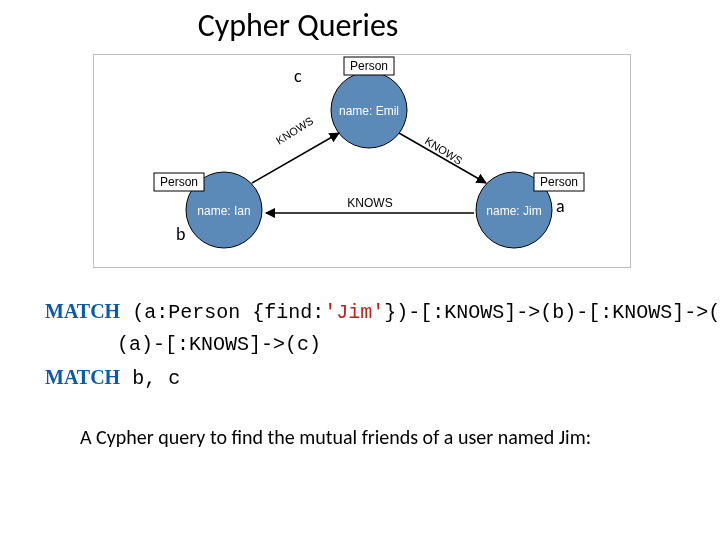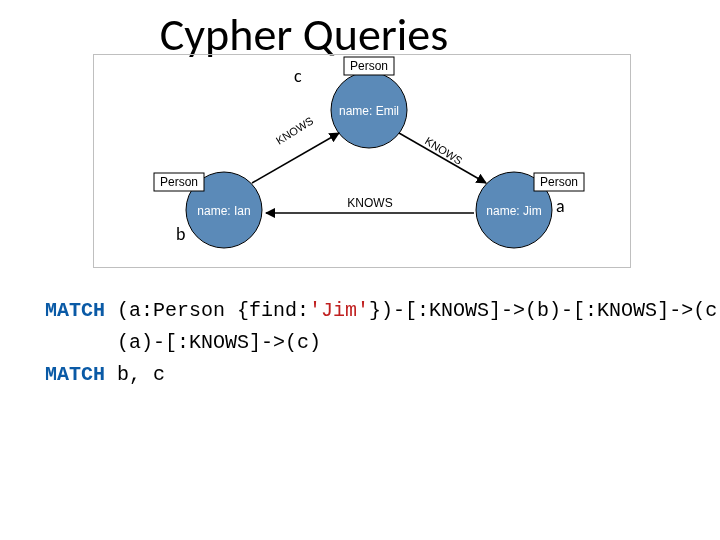"Cypher Queries" .title { font-size: 46px -> 32px; padding-left: 6px -> none }
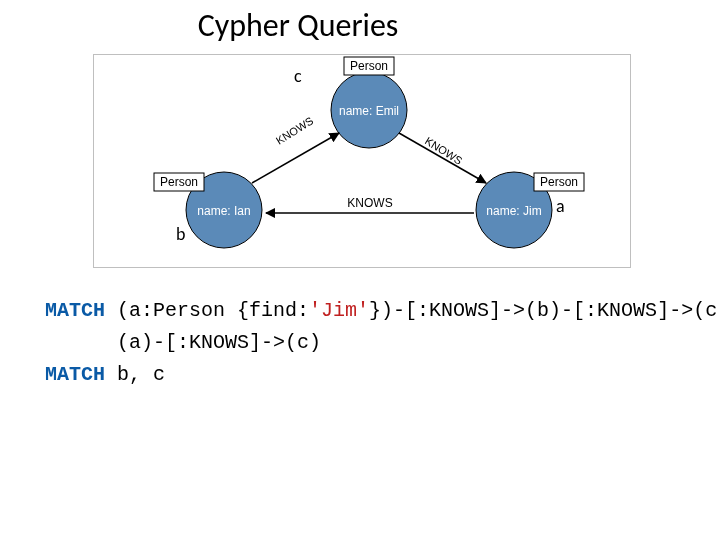"MATCH" .kw { font-family: none -> Liberation Serif, serif }
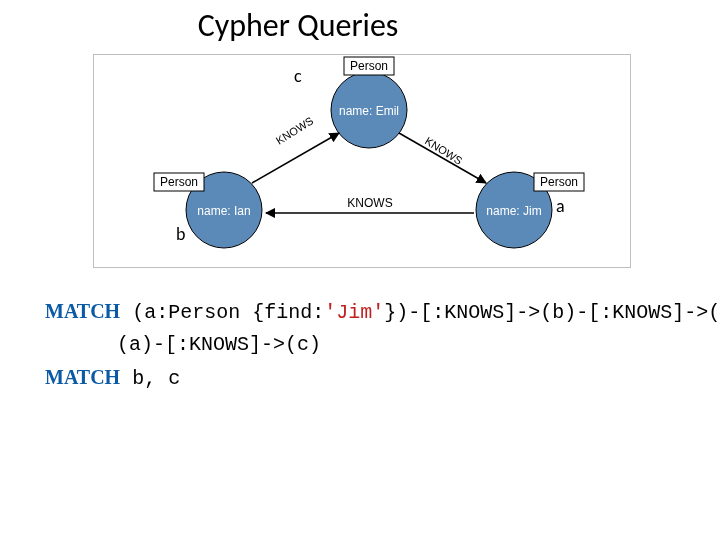"A Cypher query to find" div.caption { html: none -> <div>A Cypher query to find the mutual friends of a user named Jim:</div> }
